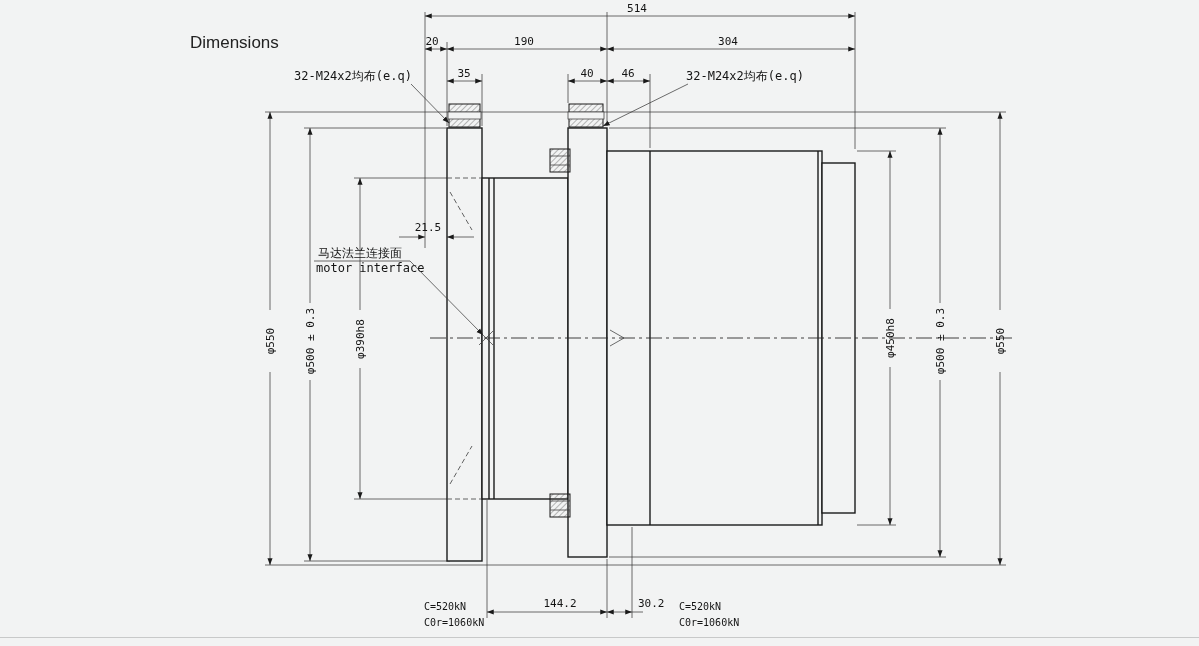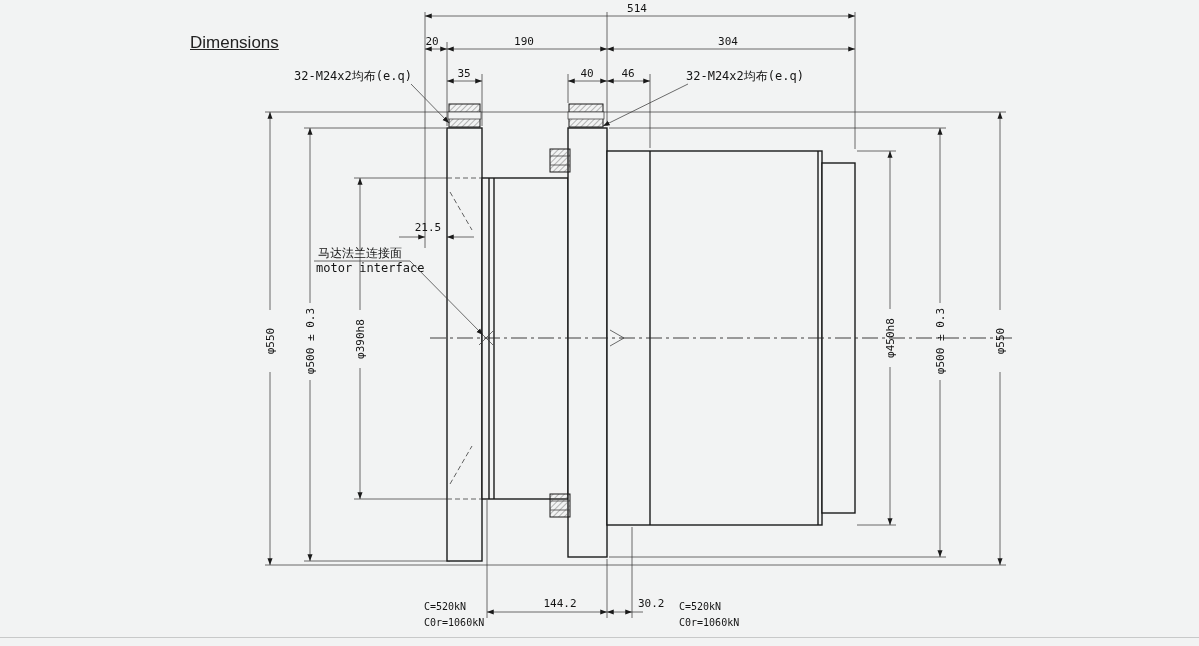"Dimensions" .title { text-decoration: underline -> none }
